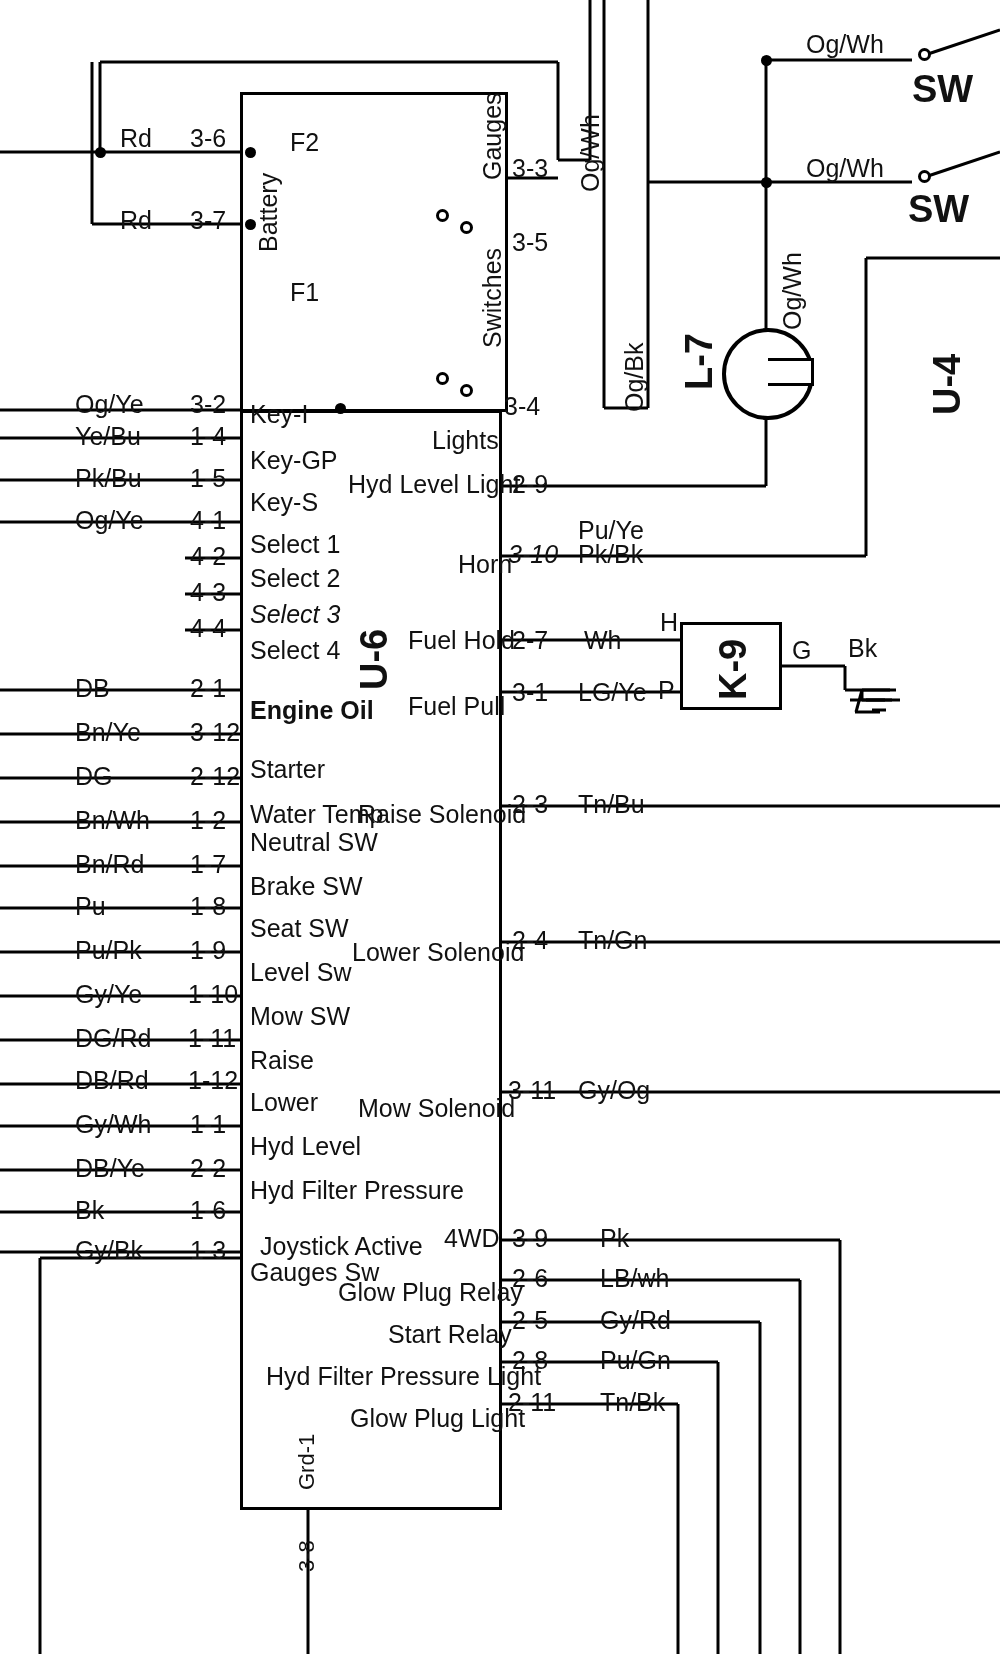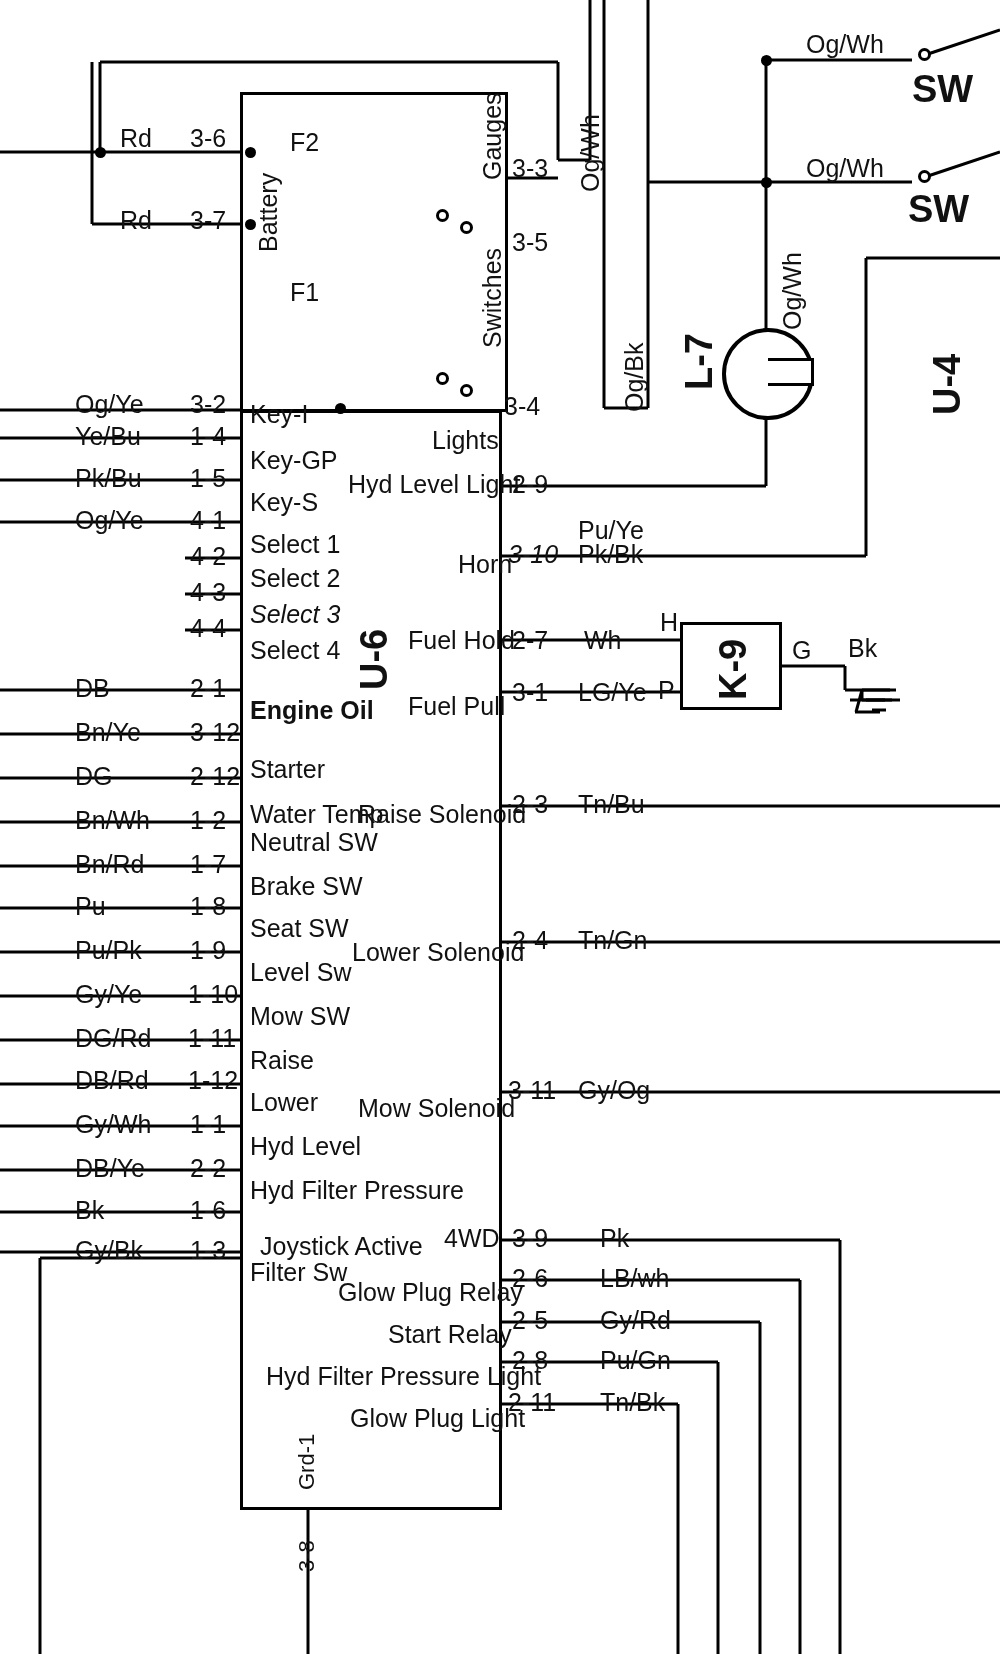"Filter Sw" div.lbl { text: Filter -> Gauges }
